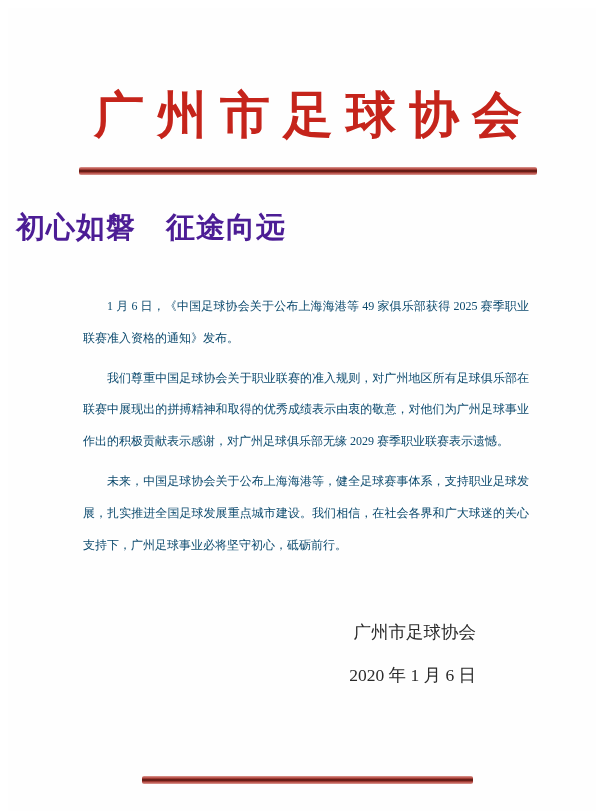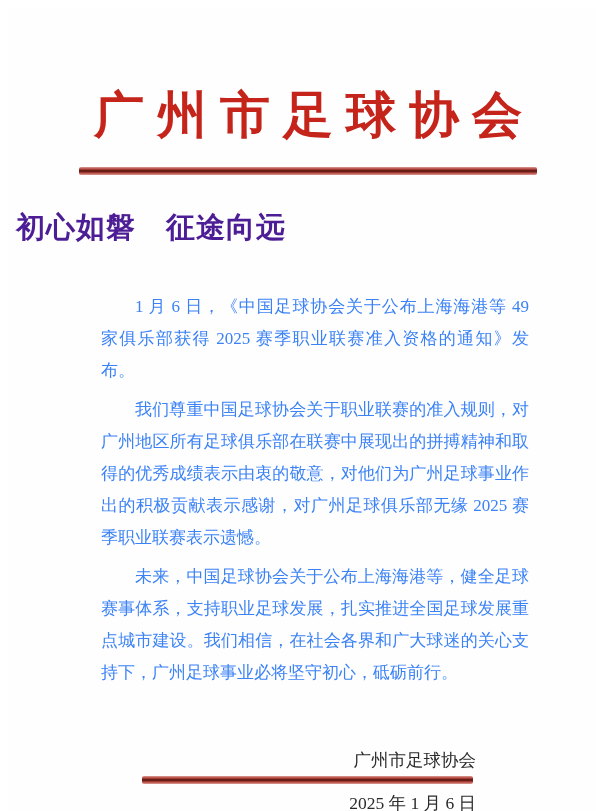"1 月 6 日，《中国足球协会关于公布上海海港等 49" .body-text { color: #3b82f6 -> #0c4a6e; font-size: 17px -> 12px; margin: 35px 67px 0 81px -> 35px 67px 0 63px }
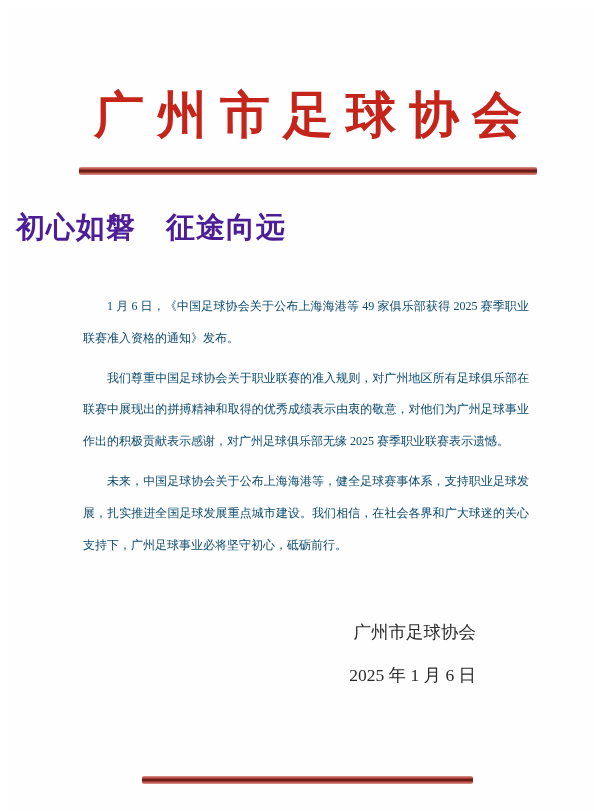"我们尊重中国足球协会关于职业联赛的准入规则，对广州地区所有足球俱乐部在联赛中展现" p { text: 2025 -> 2029 }
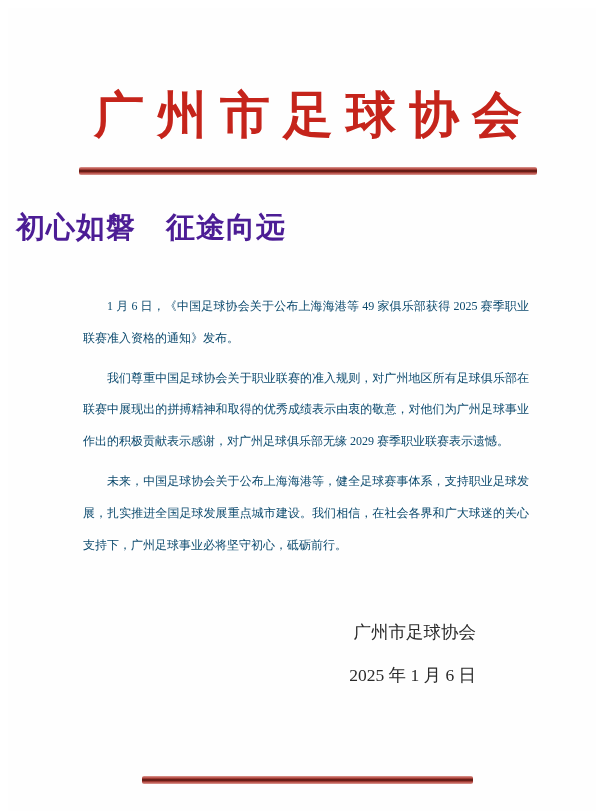"2025 年 1 月 6" div { text: 2025 -> 2020 }
